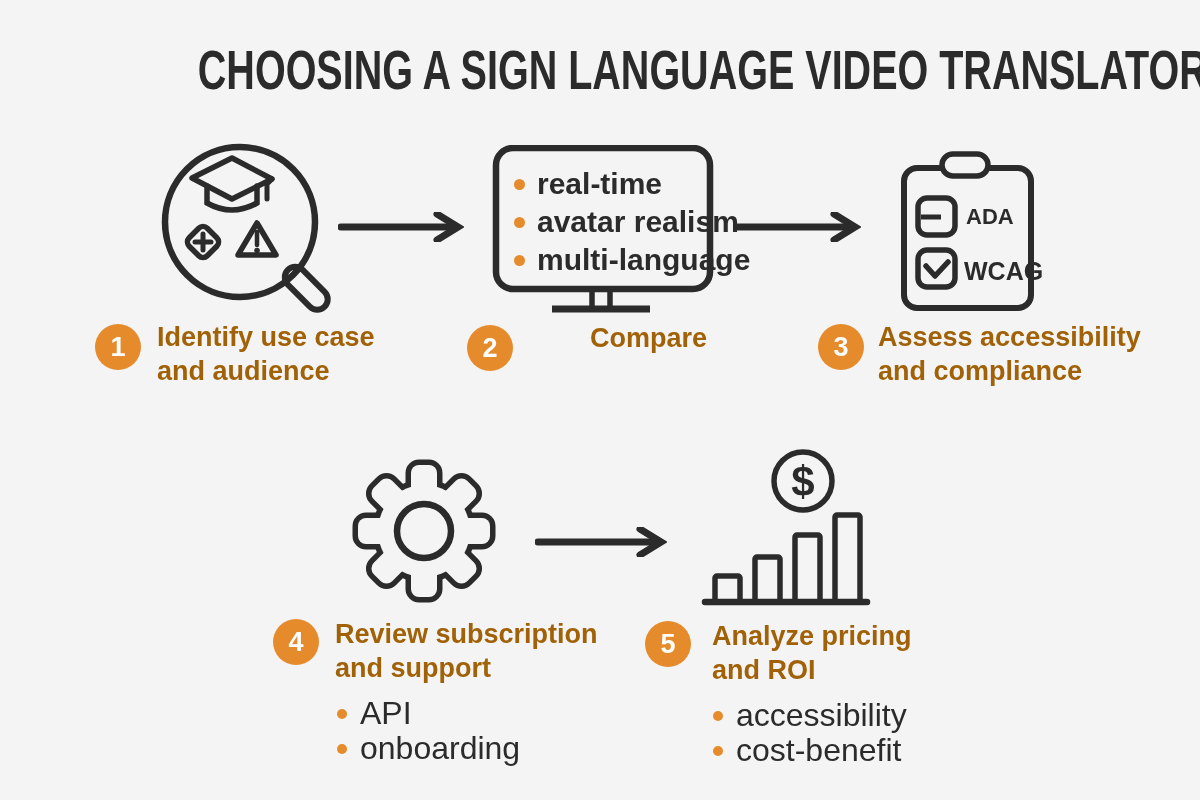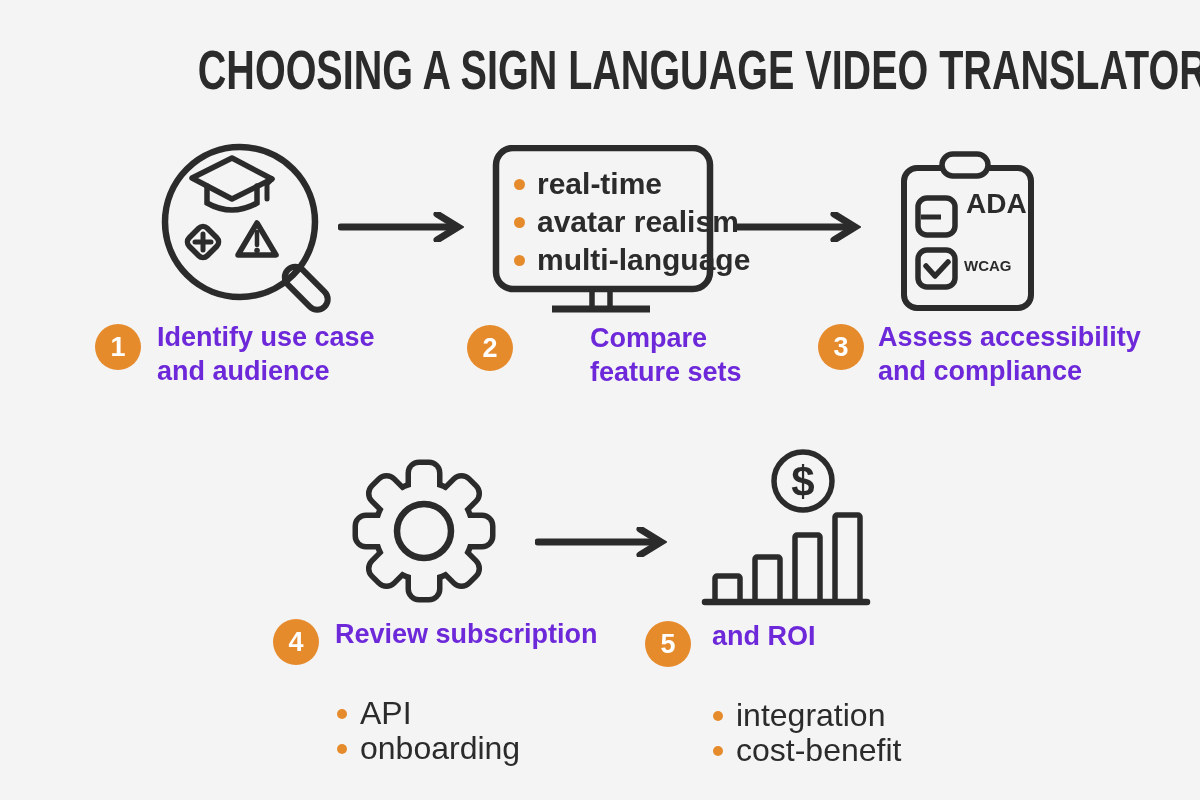"ADA" div.clip-label { font-size: 28px -> 22px; top: 188px -> 204px }
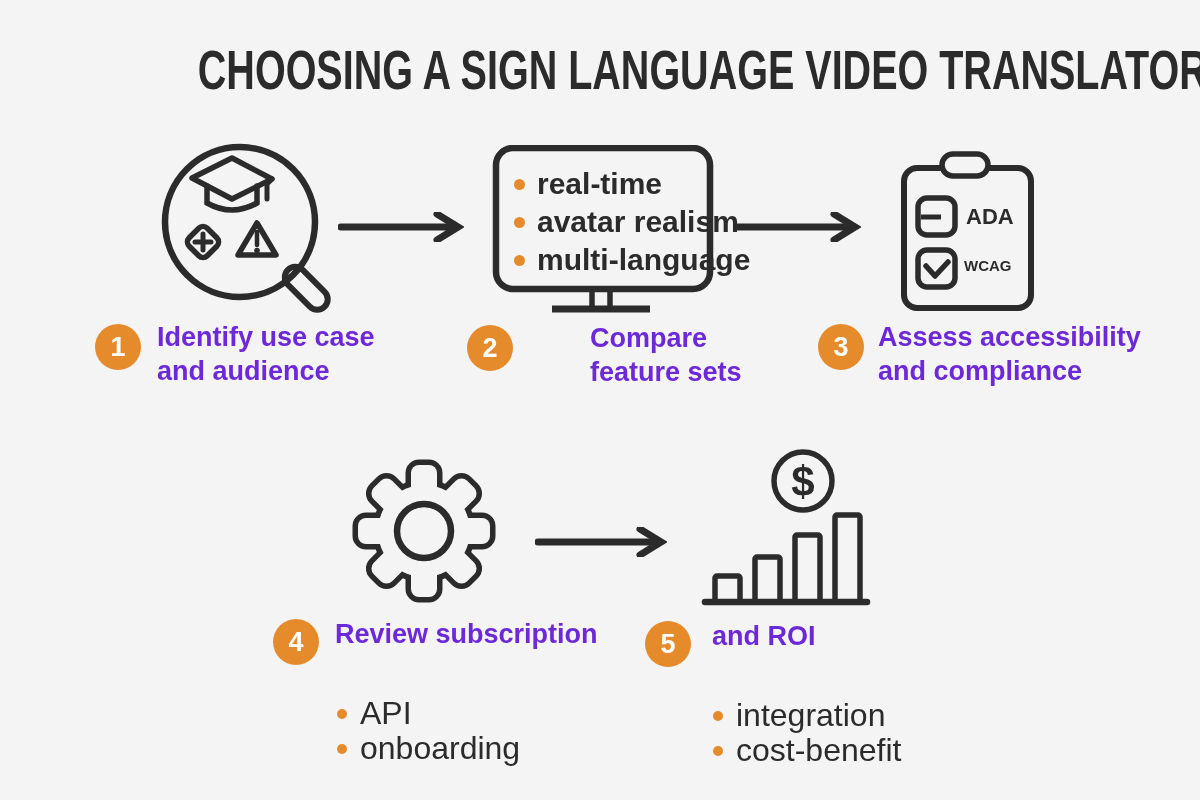"WCAG" div.clip-label { font-size: 15px -> 25px }
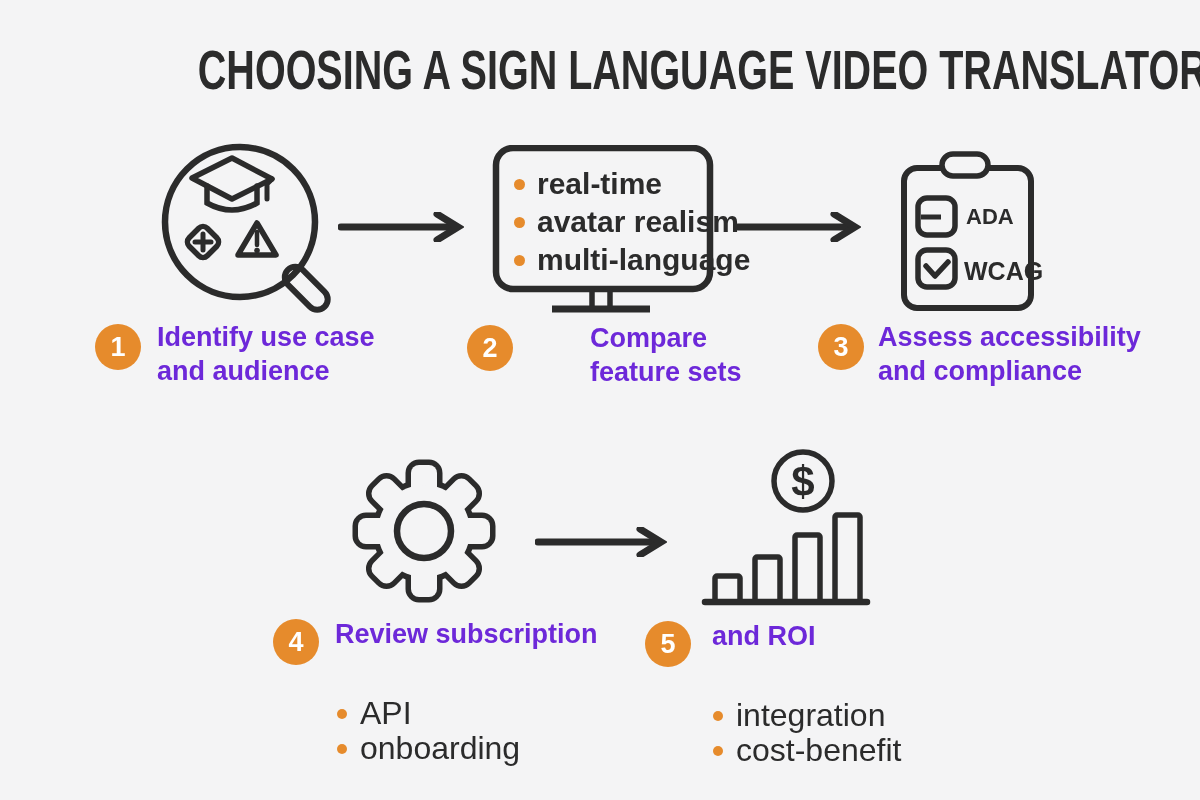"Identify use case" .step-label { color: #6d28d9 -> #a16207 }
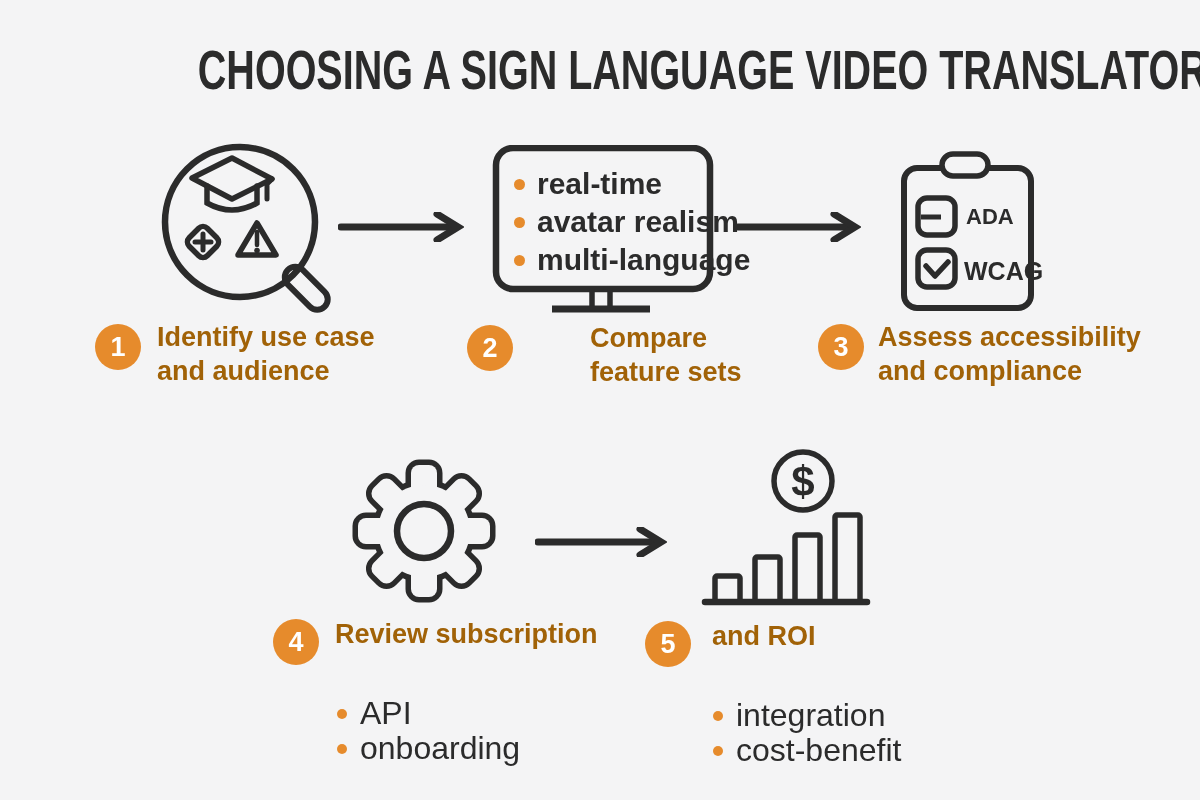"feature sets" div { html: <div>feature sets</div> -> none }
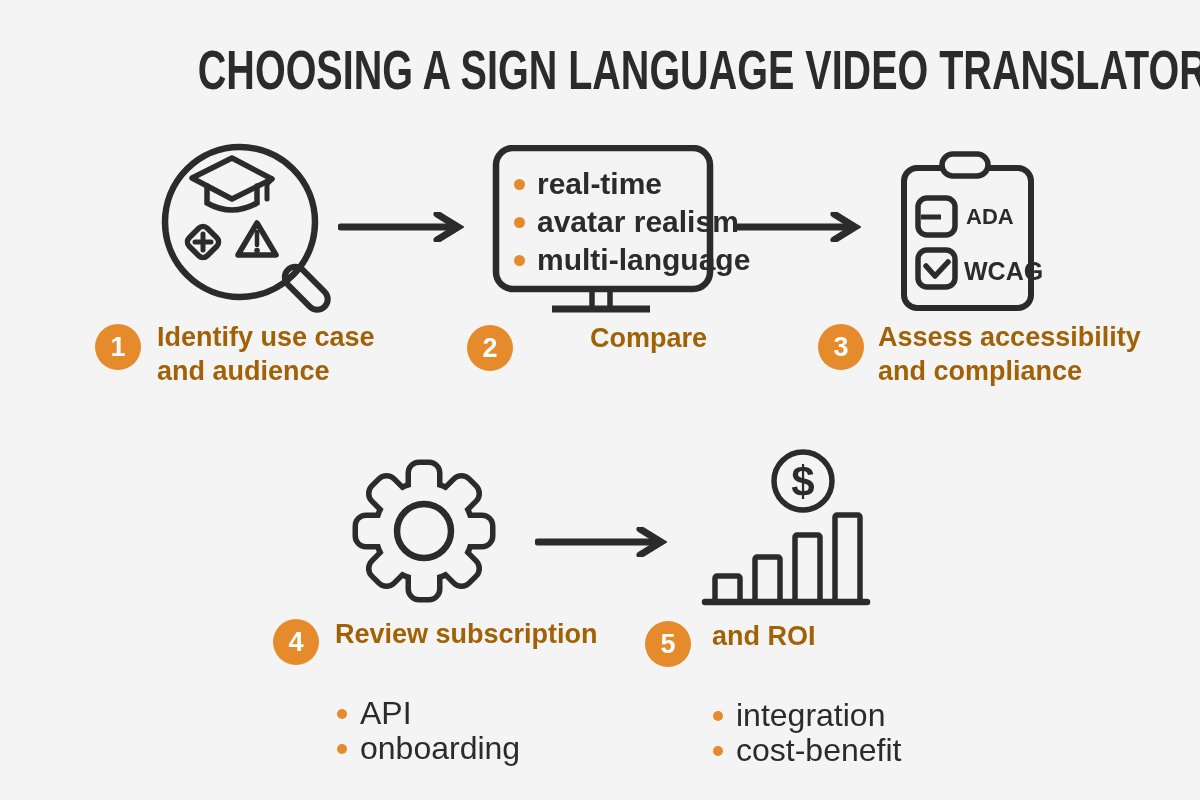"Analyze pricing" div { html: none -> <div>Analyze pricing</div> }
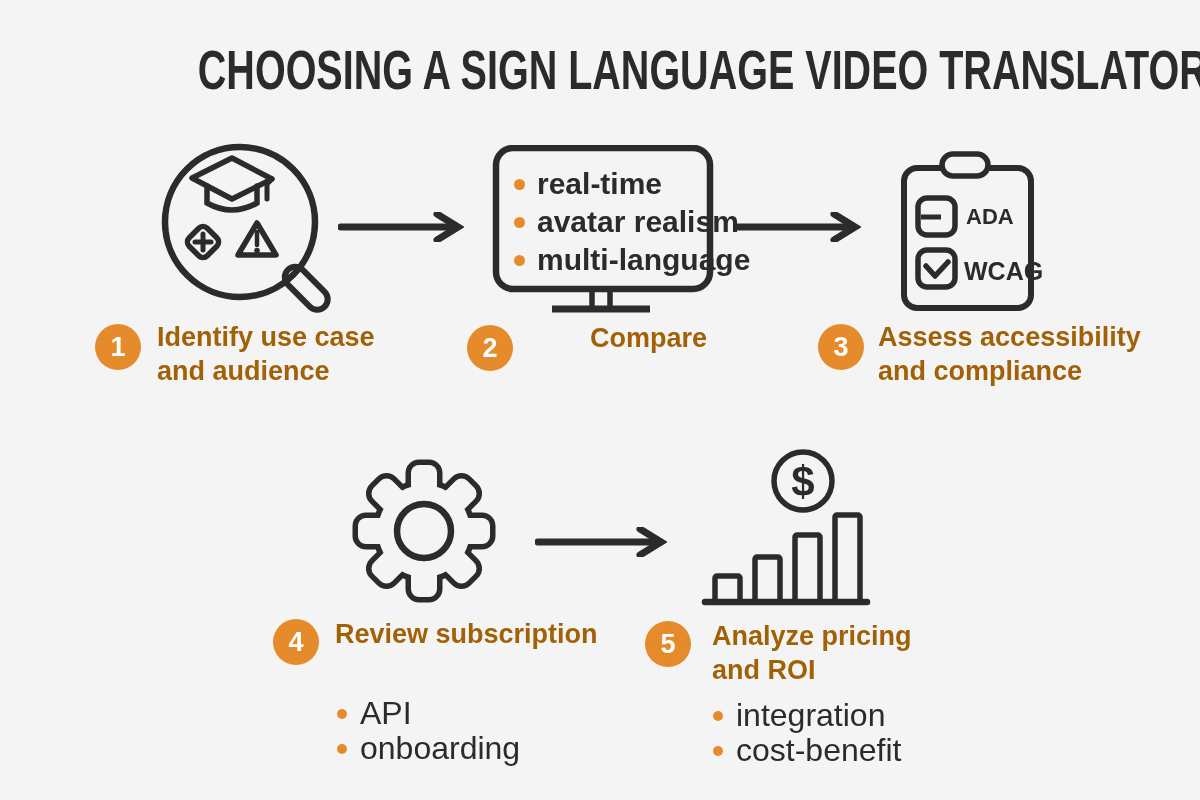"and support" div { html: none -> <div>and support</div> }
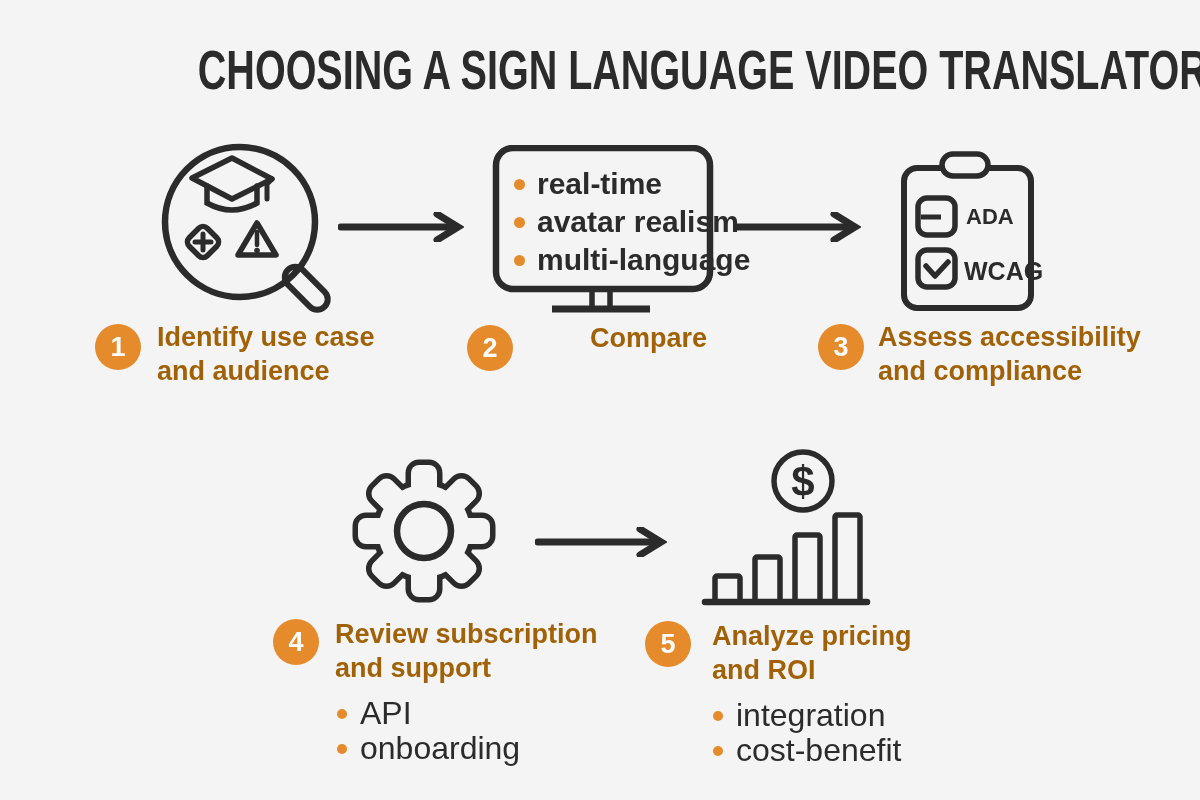"integration" span { text: integration -> accessibility }
